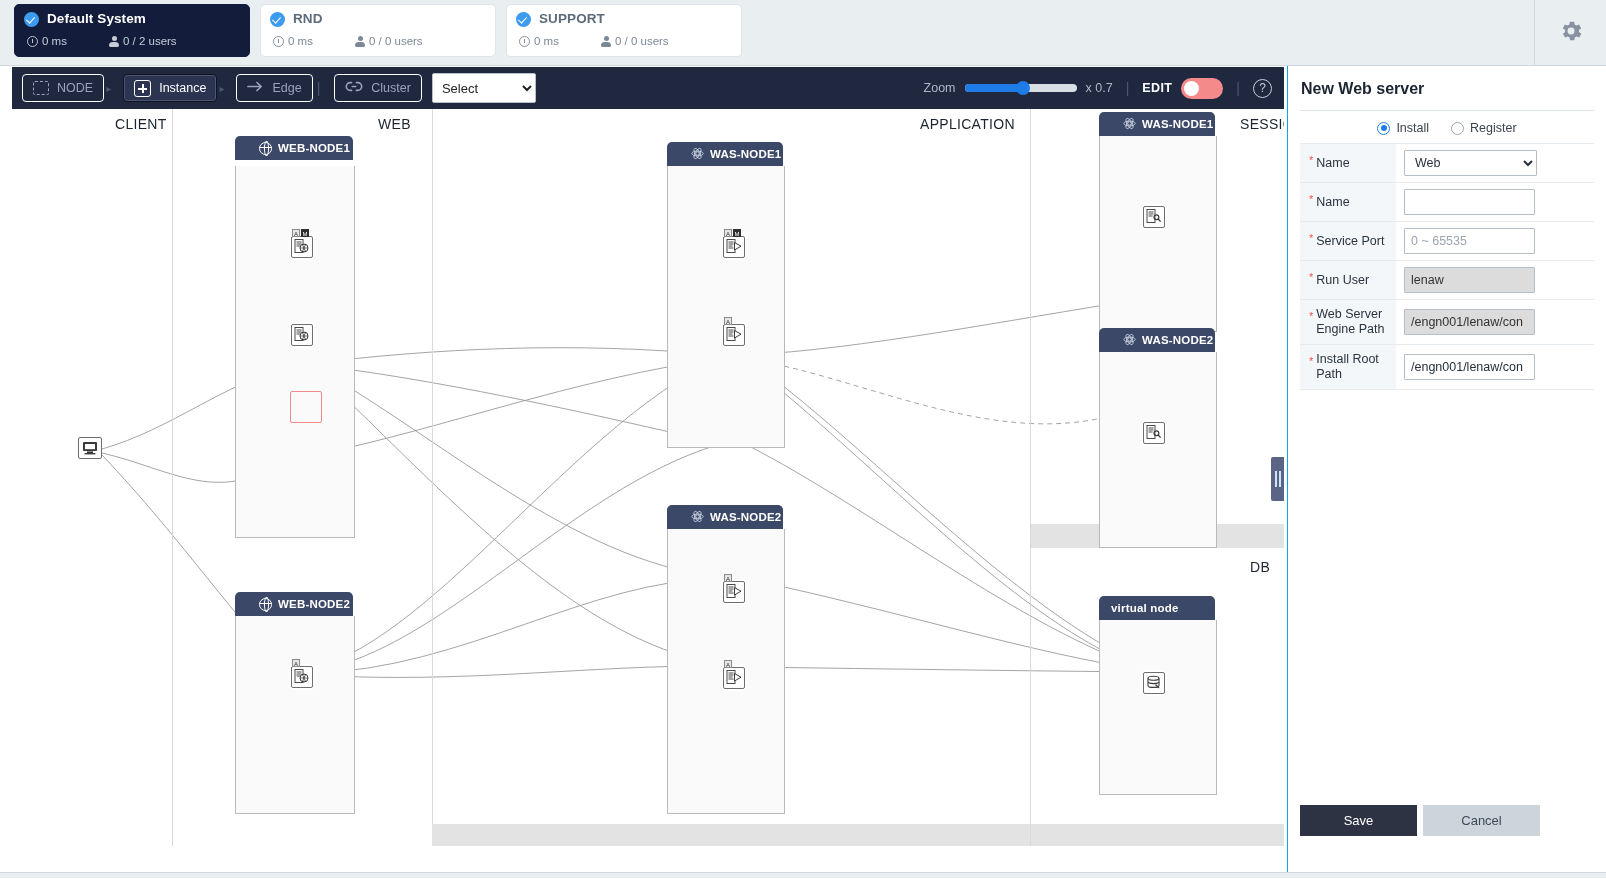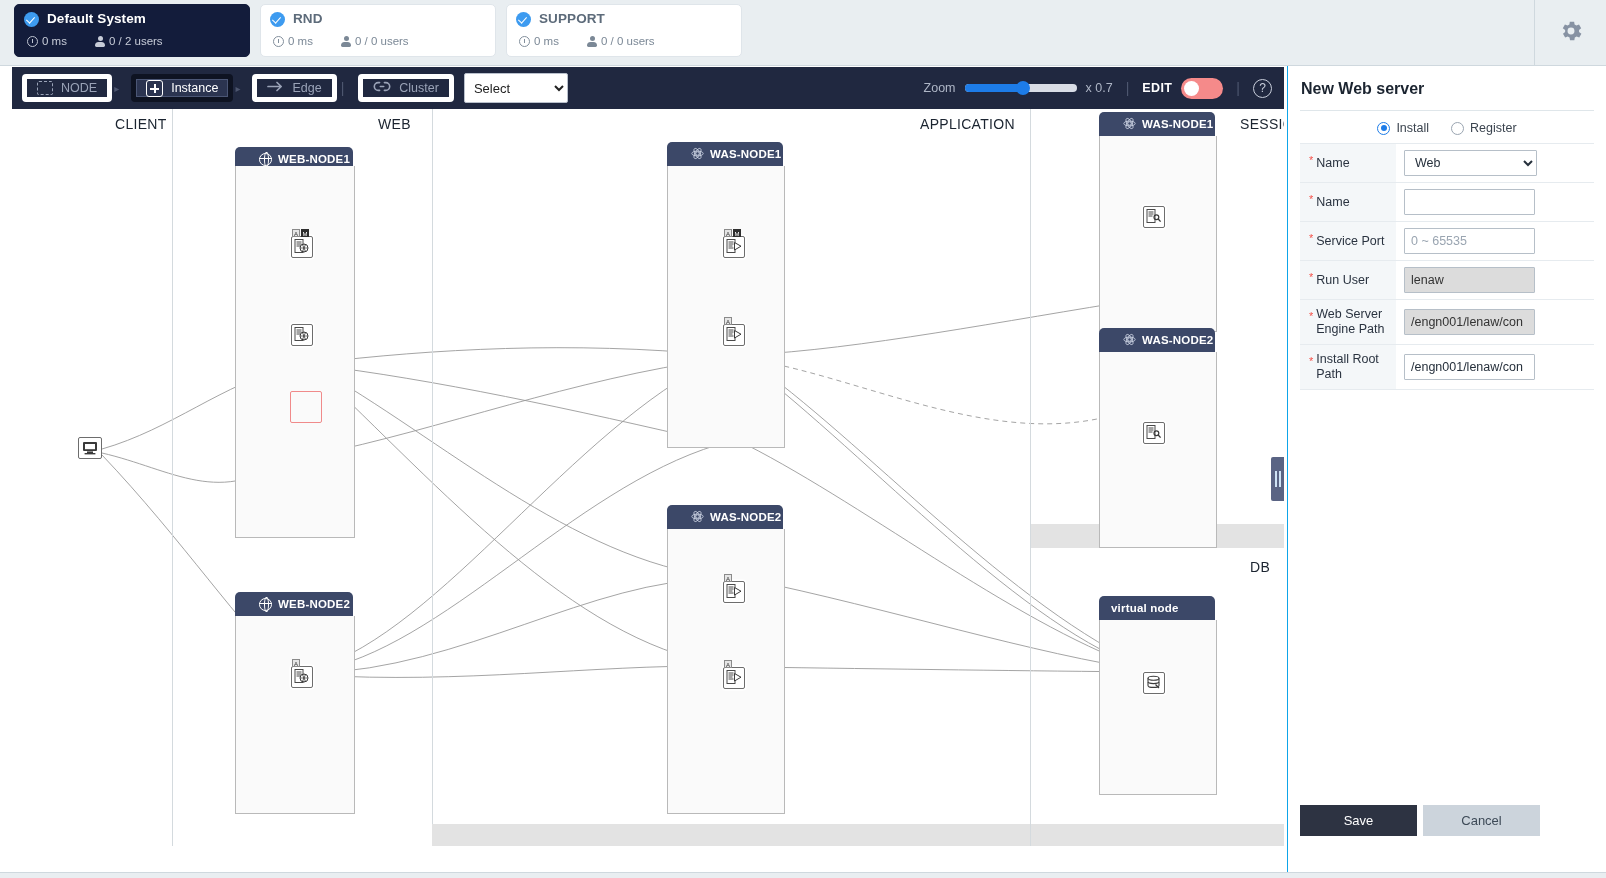"0 ms" .sys-tab-meta { gap: 28px -> 42px }
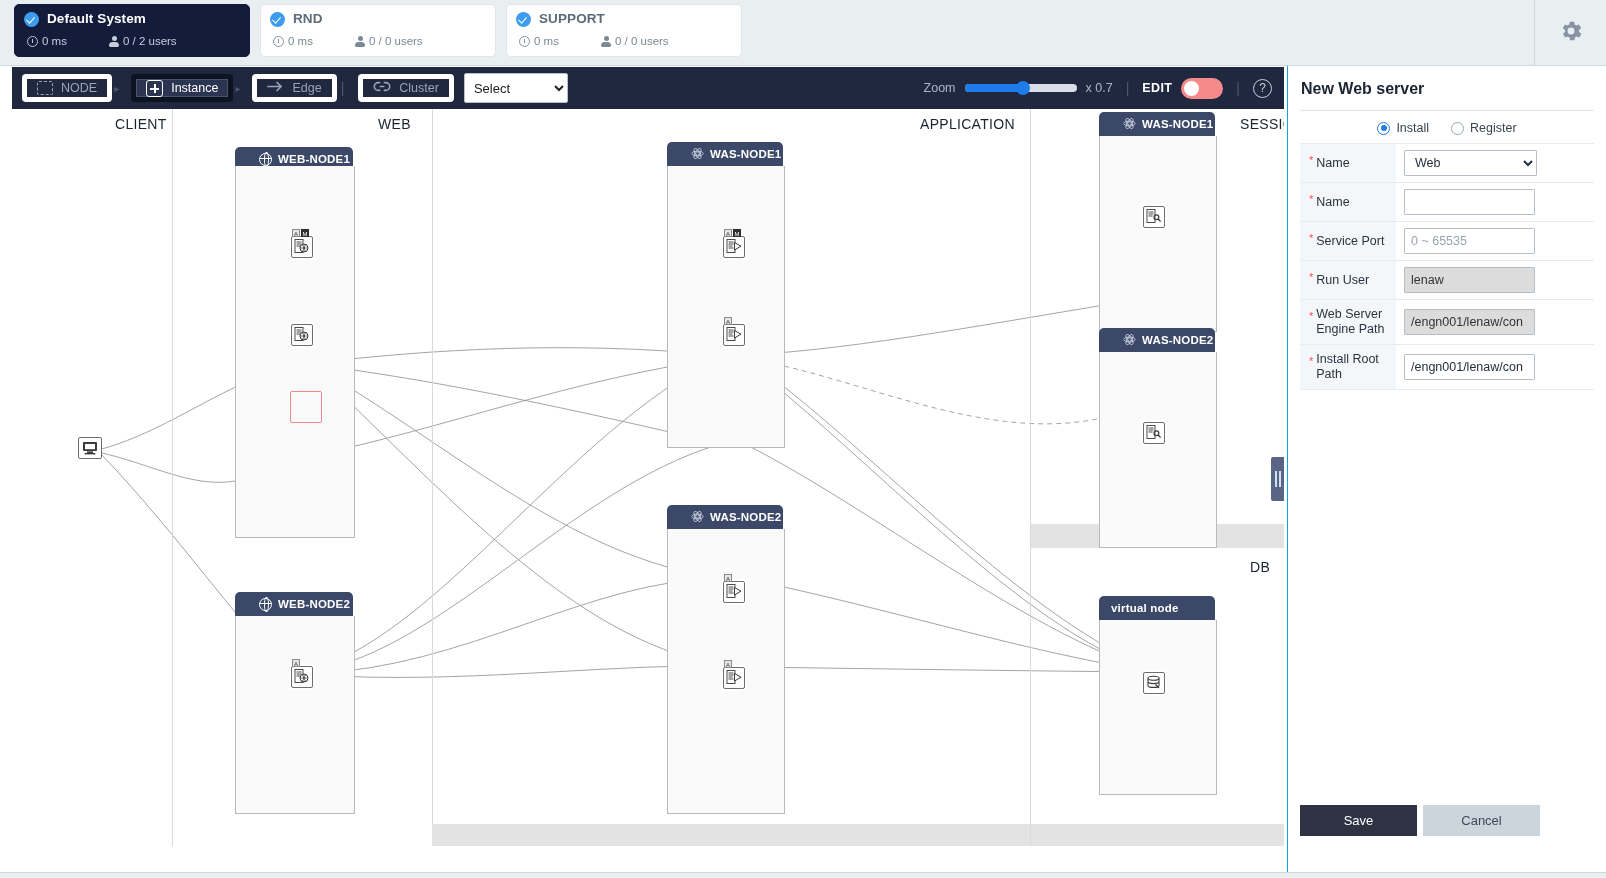"NODE" .tb-btn { border: 5px solid #ffffff -> 1px solid #ffffff }
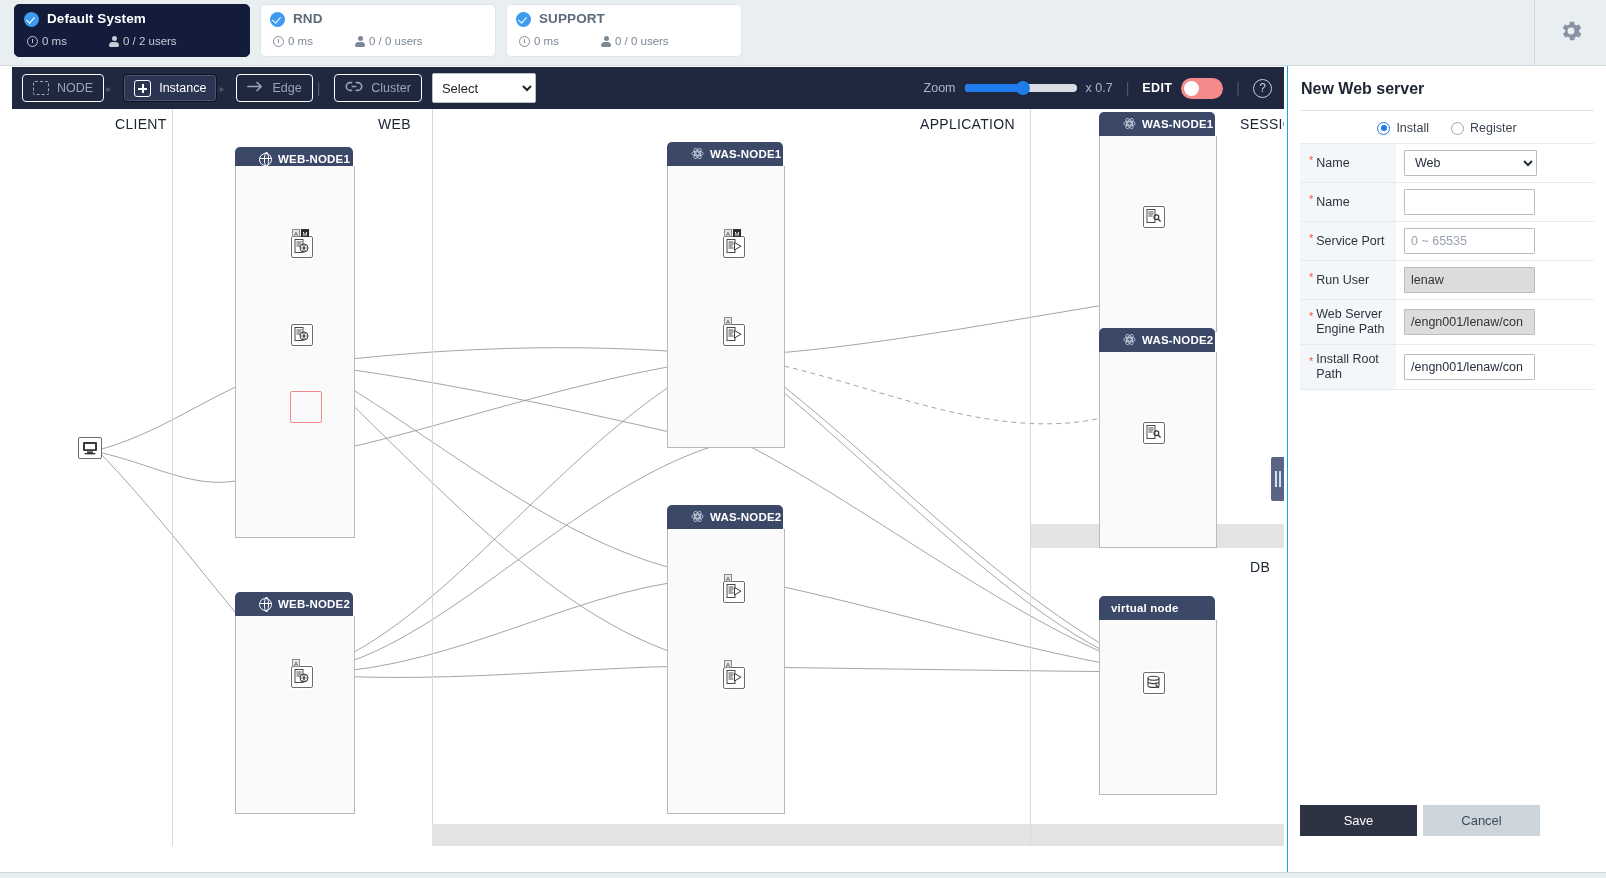"WEB-NODE1" div.node-head { top: 38px -> 27px }
